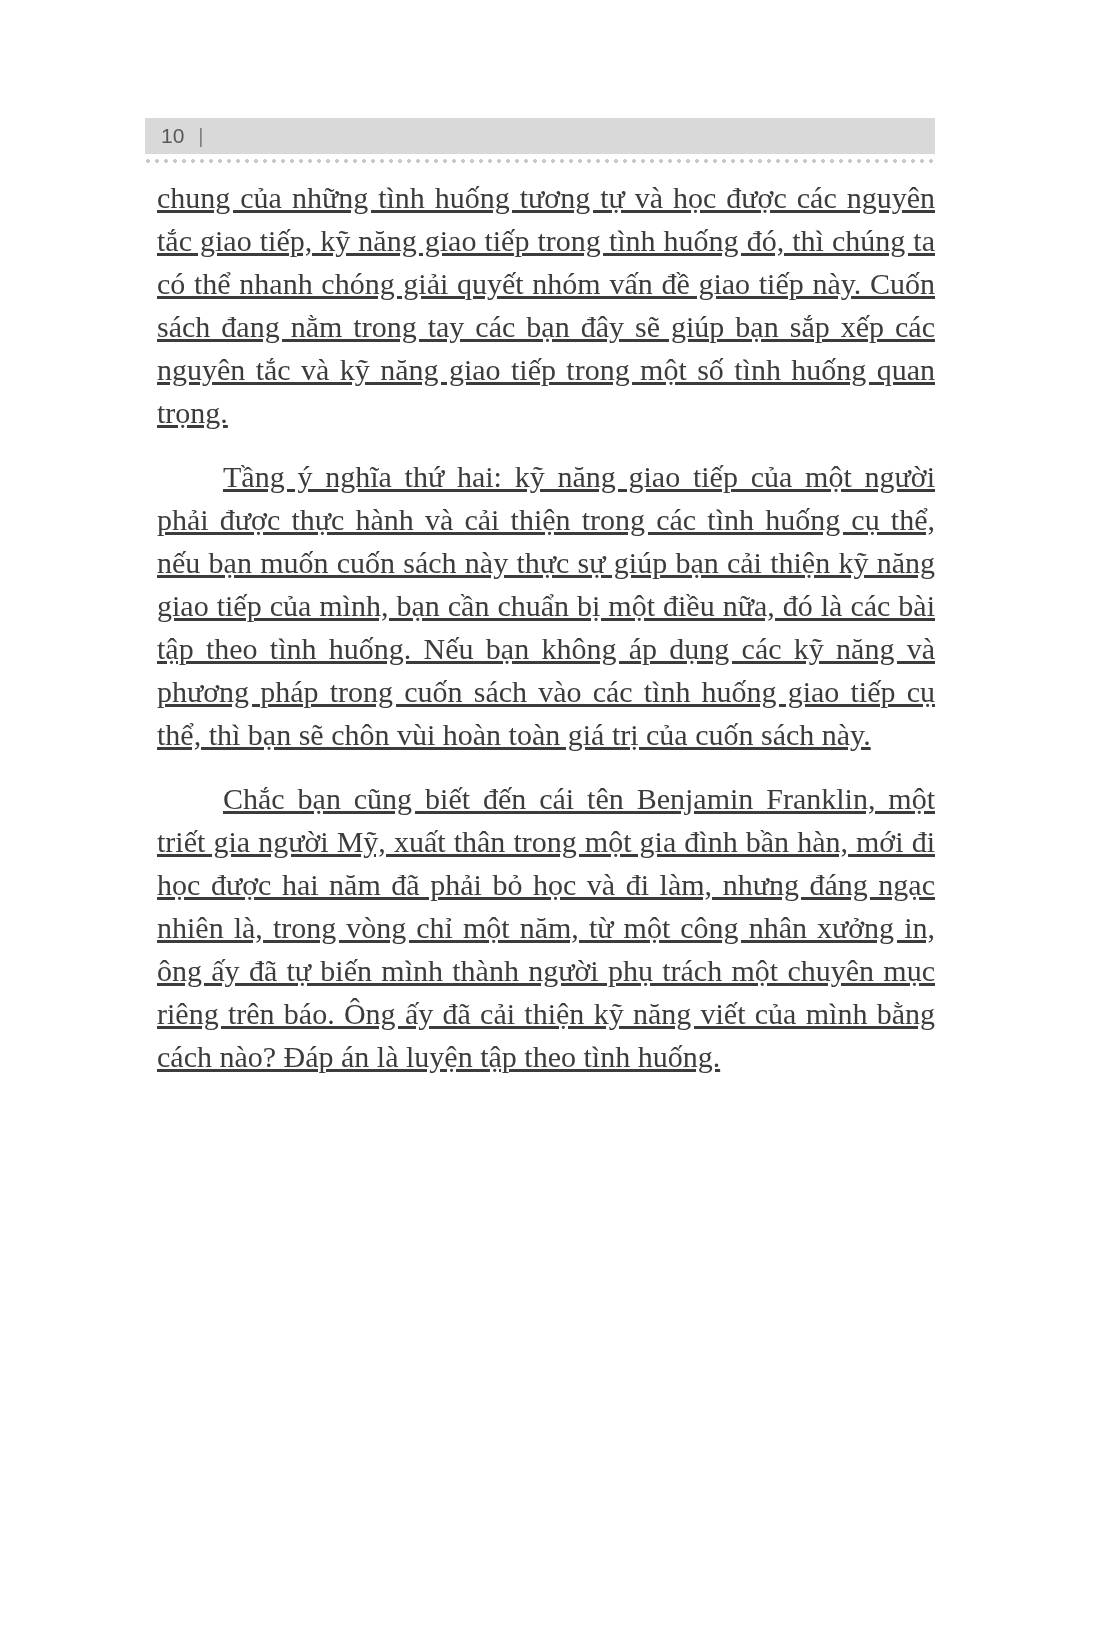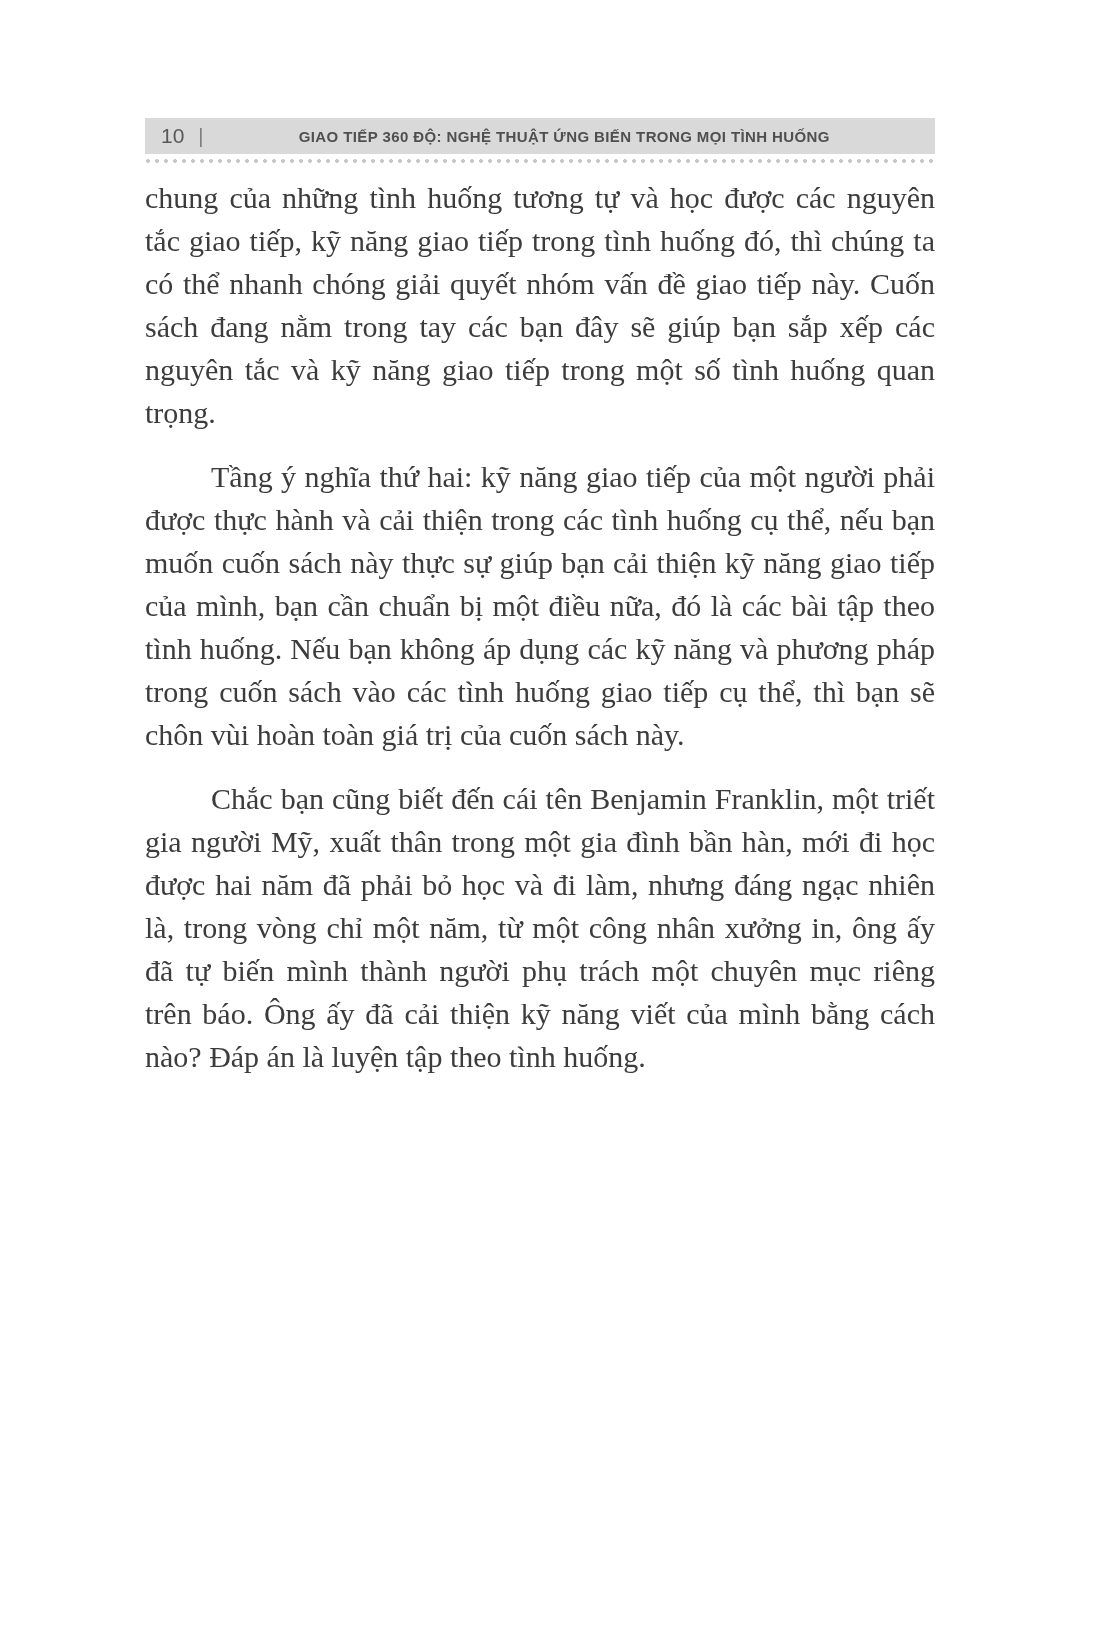"GIAO TIẾP 360 ĐỘ: NGHỆ" span.header-title { html: <span>GIAO TIẾP 360 ĐỘ: NGHỆ THUẬT ỨNG BIẾN TRONG MỌI TÌNH HUỐNG</span> -> none }
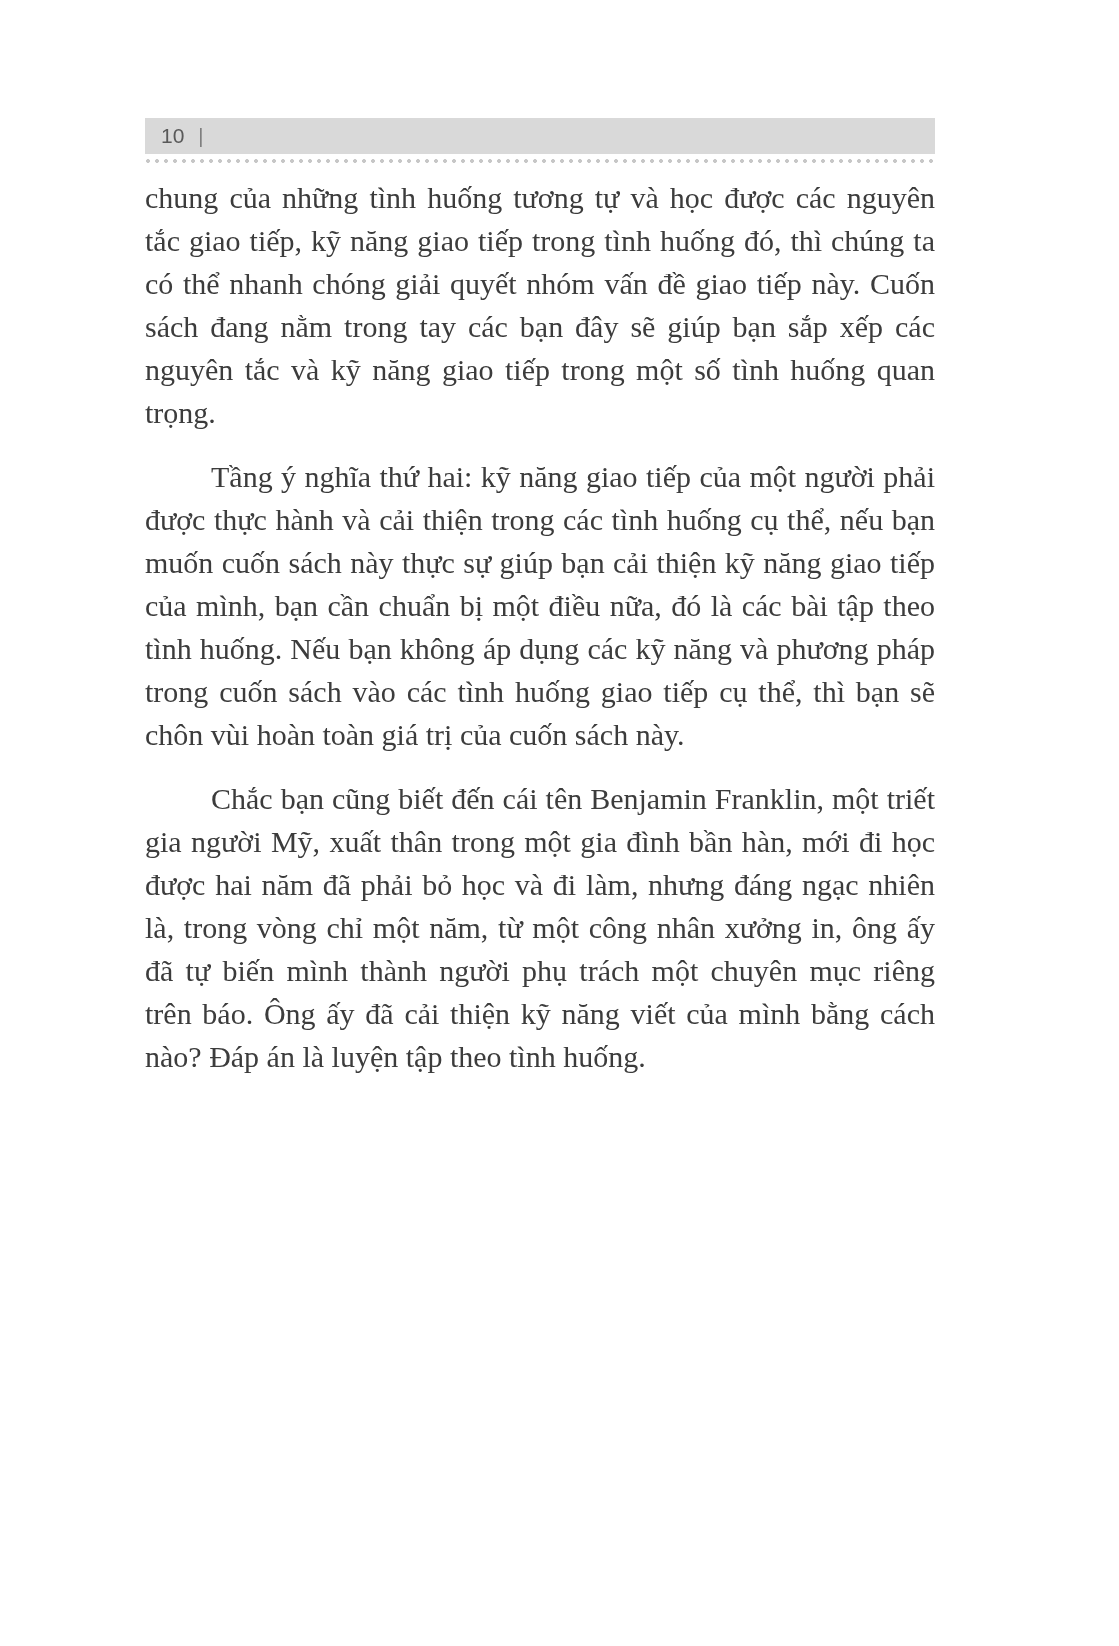"chung của những tình huống" .body-text p { margin: 0 0 21px 0 -> 0 0 21px 12px; text-decoration: none -> underline }
